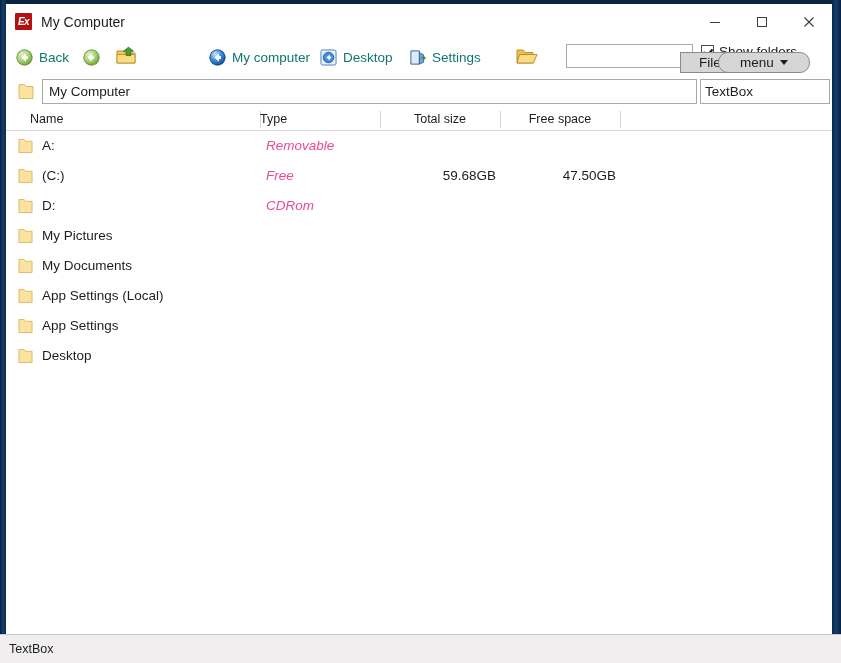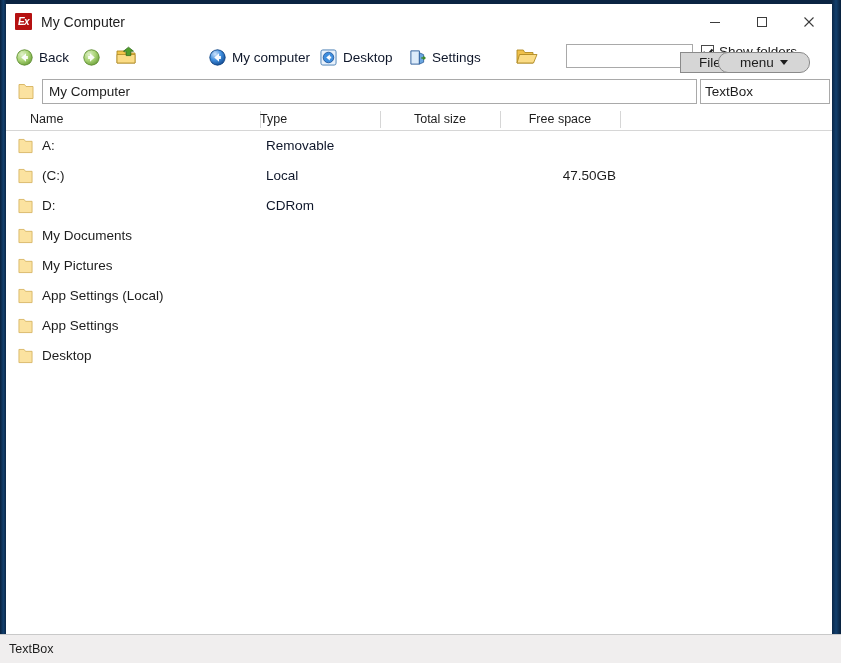"Back" .tb-label { color: #0f172a -> #0f766e }
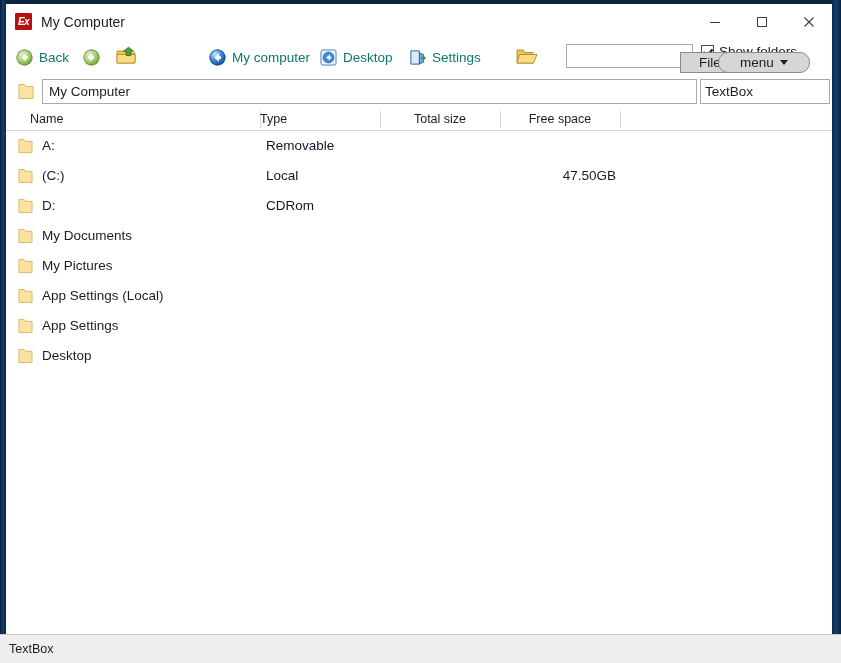"Removable" .cell-type { color: #0f172a -> #ec4899; font-style: none -> italic }
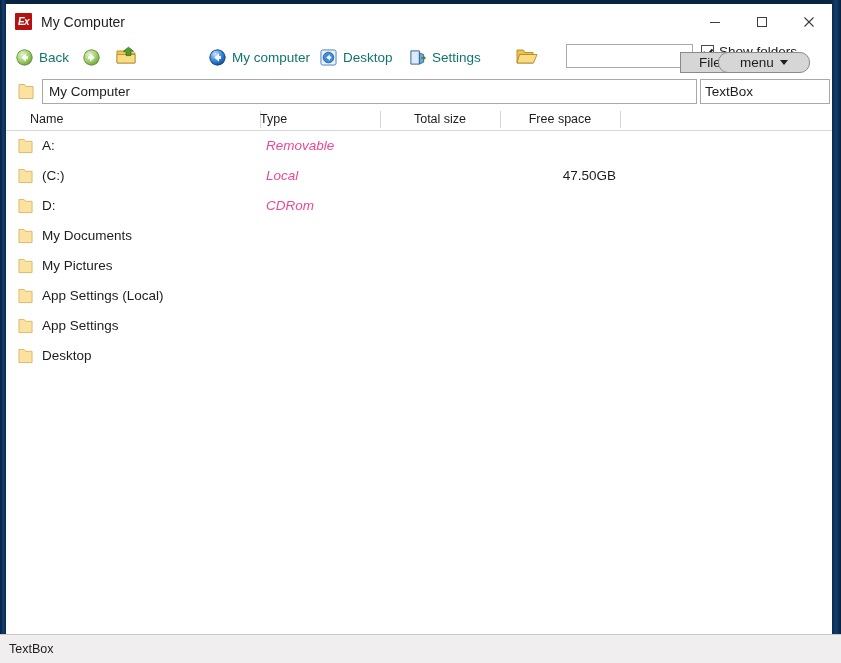"Local" div.cell { text: Local -> Free }
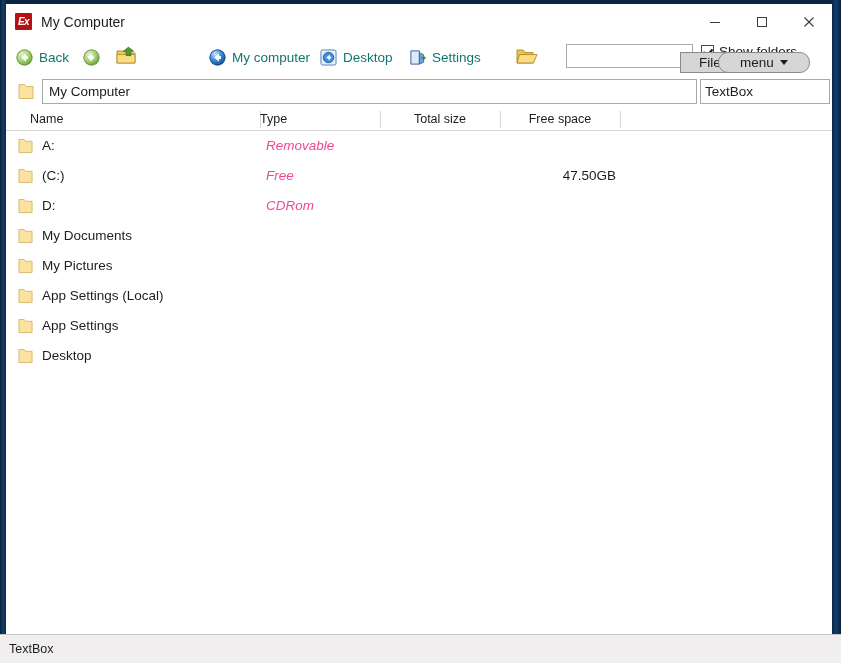"59.68GB" div.cell { html: none -> <div>59.68GB</div> }
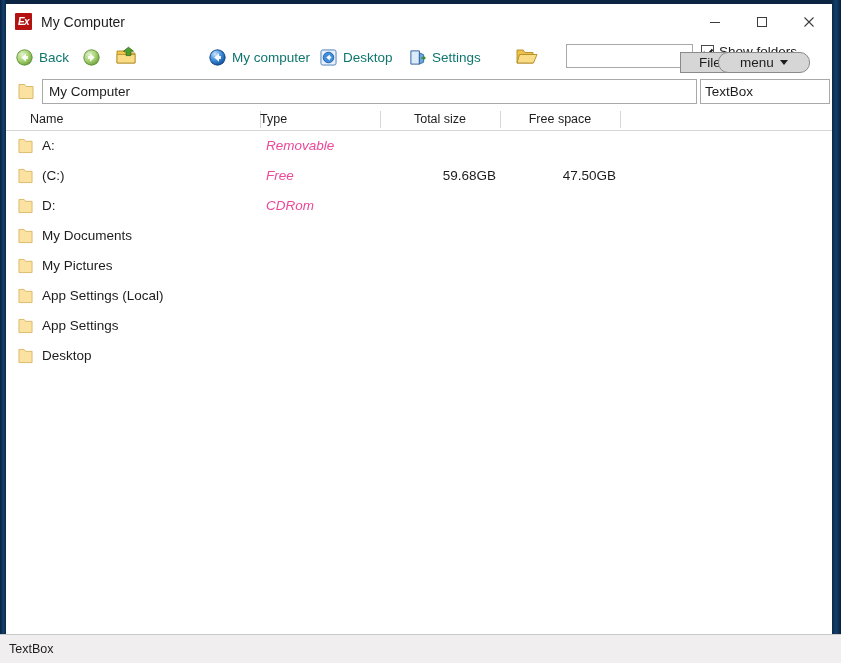"My Documents" div.list-row { order: before "My Pictures" -> after "My Pictures" }
